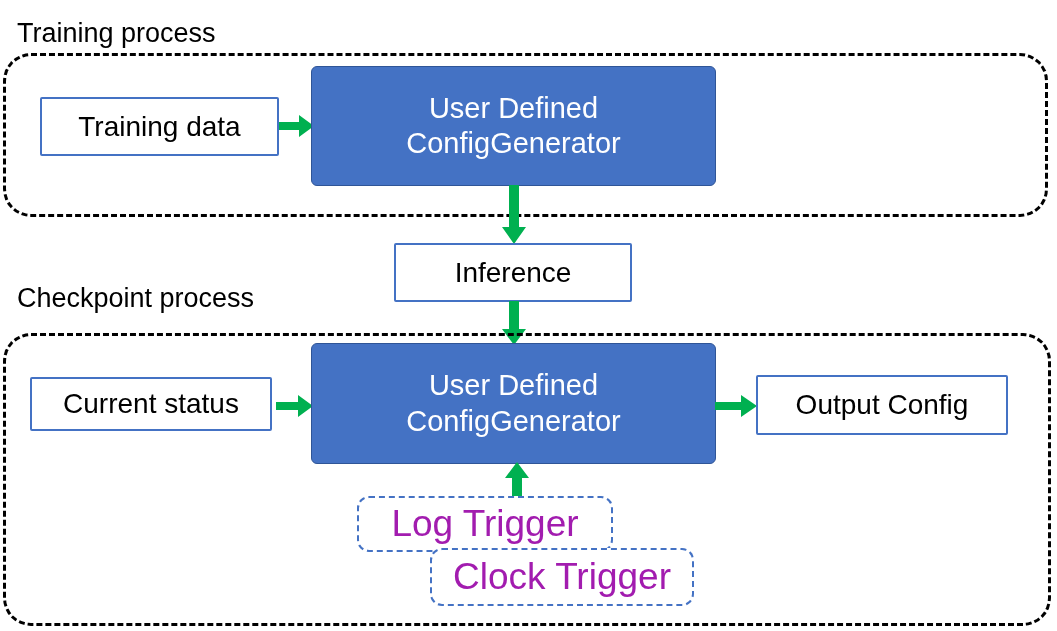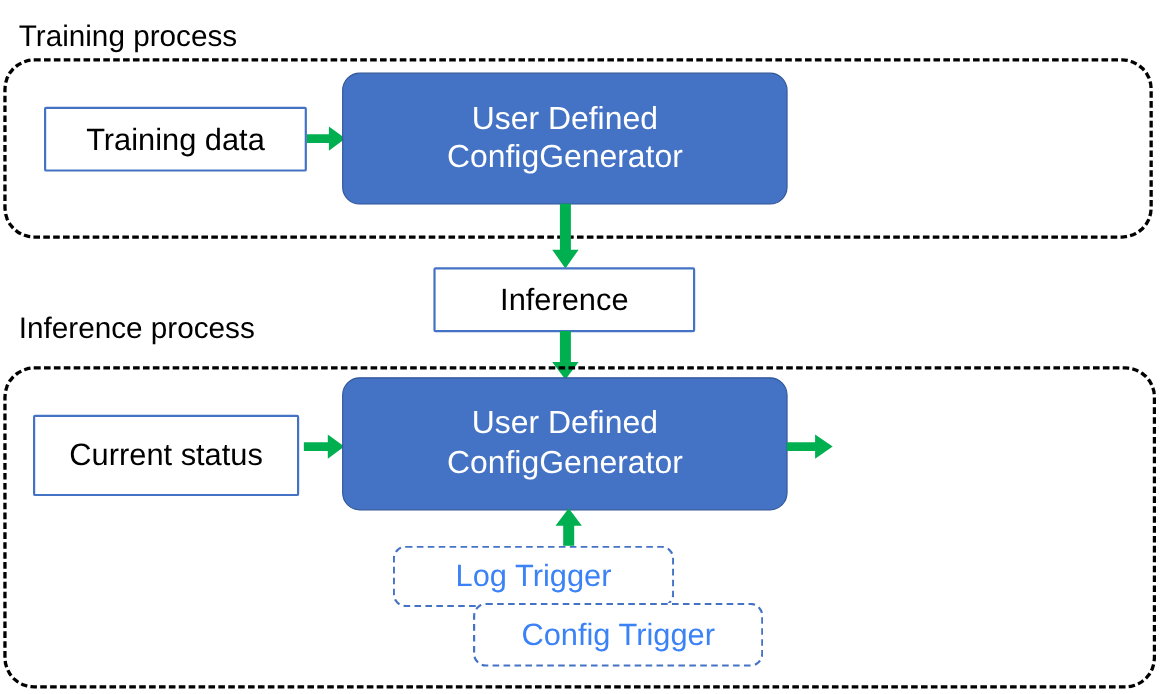"User Defined" .node-primary { border-radius: 16px -> 6px }
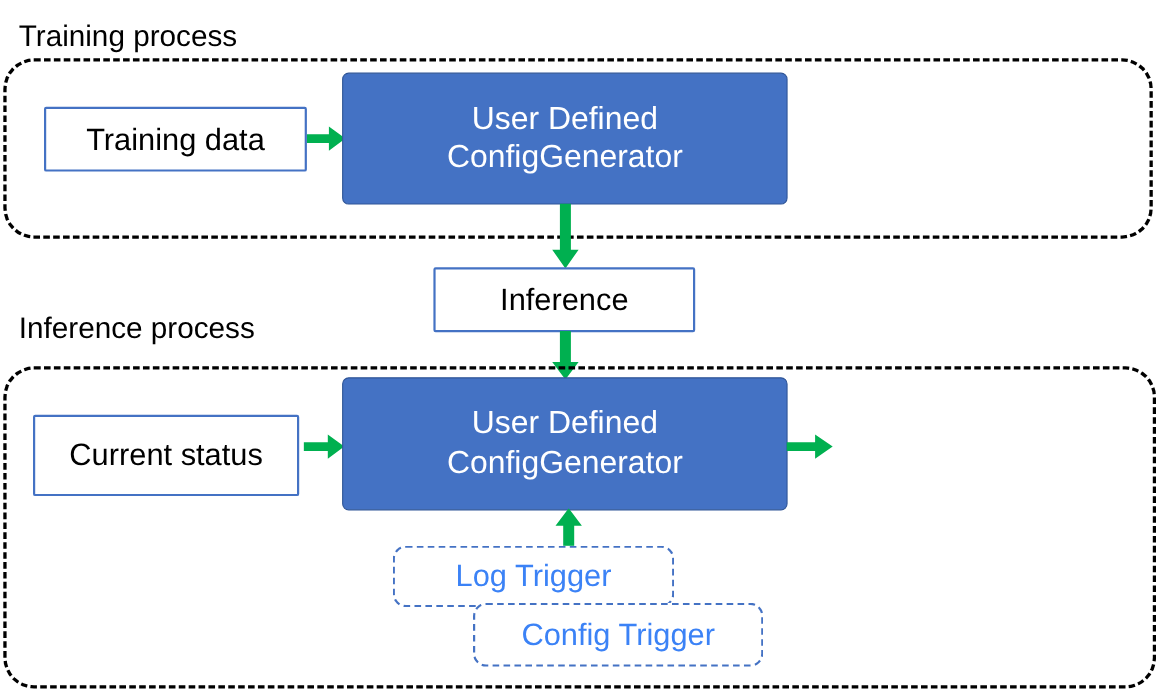"Inference process" div.group-label { text: Inference -> Checkpoint }
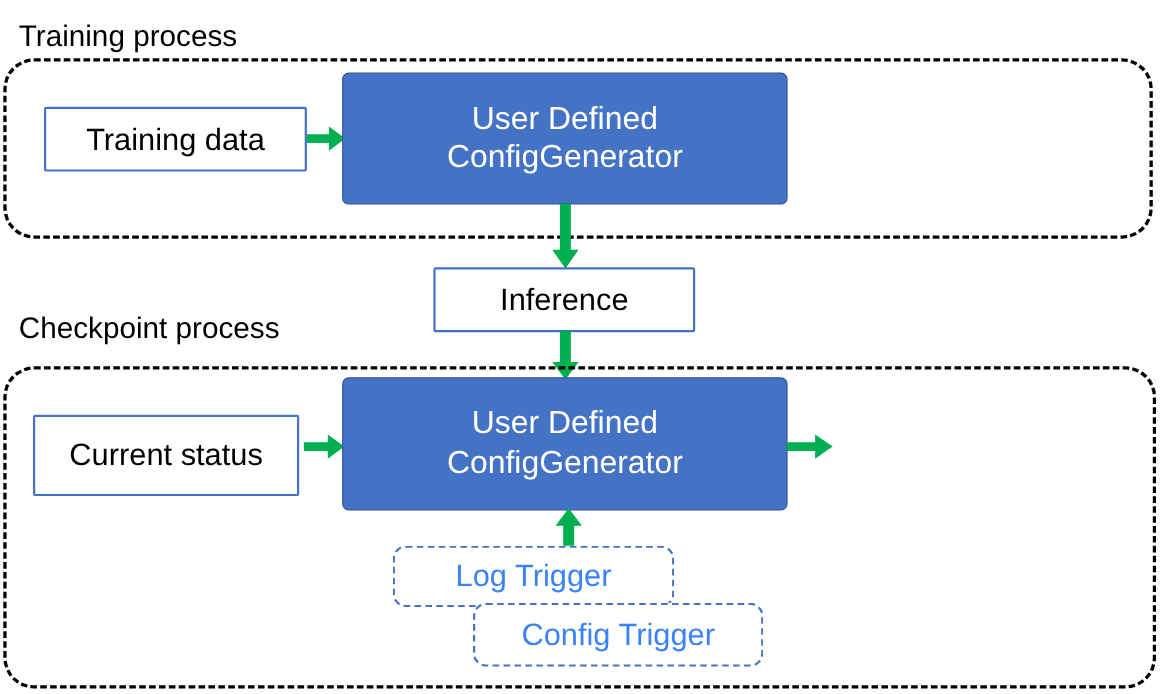"Current status" div.node { height: 74px -> 54px }
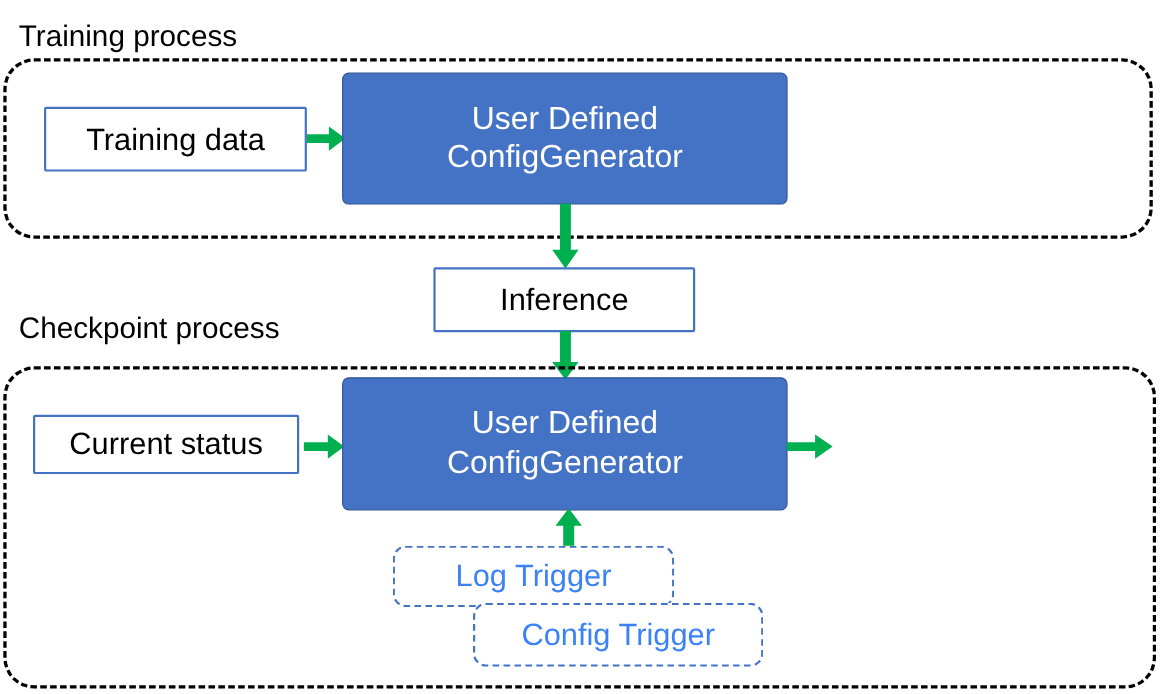"Output Config" div.node { html: none -> <div> <span>Output Config</span> </div> }
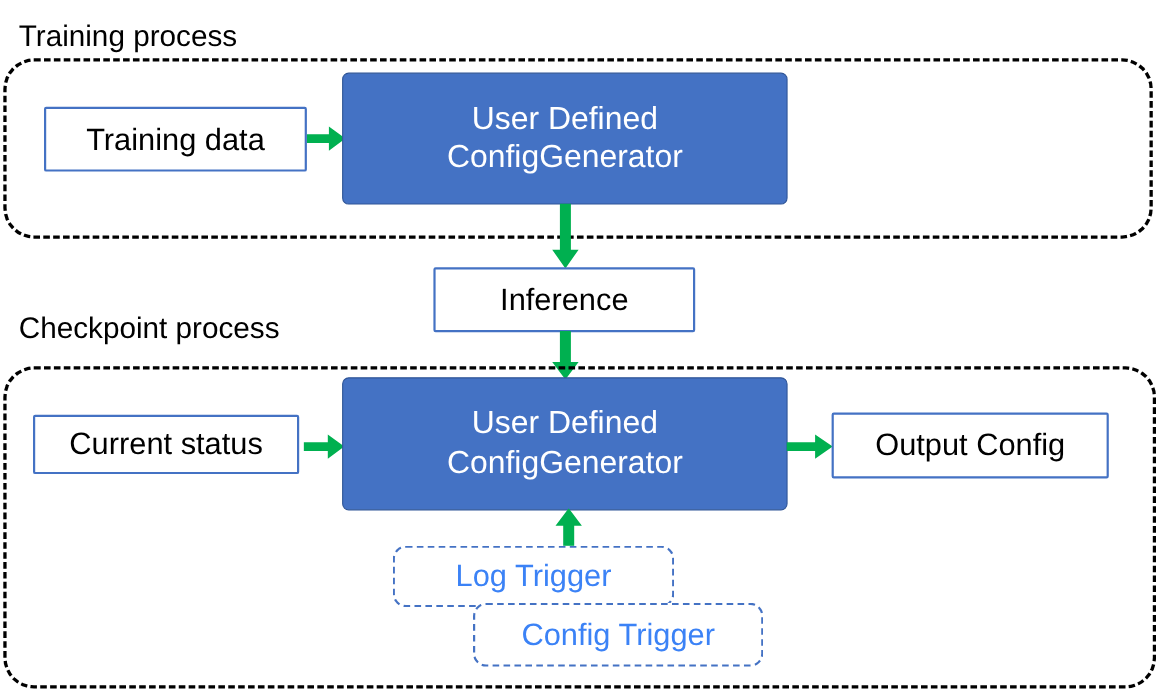"Log Trigger" .node-trigger { color: #3b82f6 -> #a21caf; font-size: 28px -> 37px }
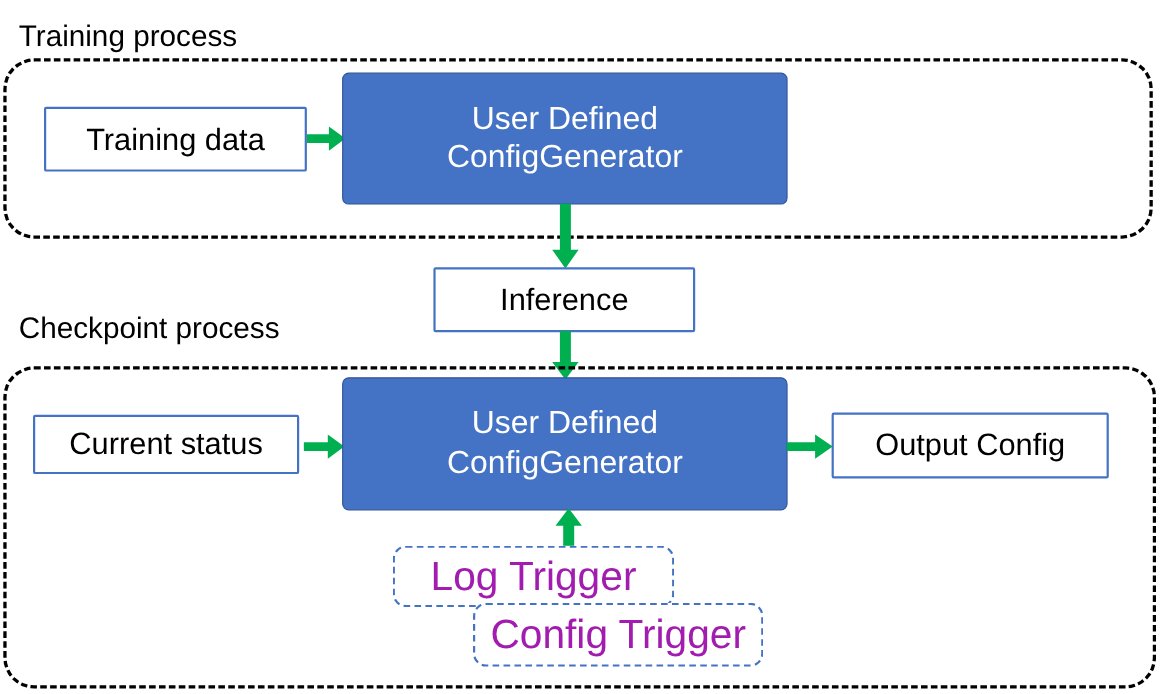"Config Trigger" span { text: Config -> Clock }
